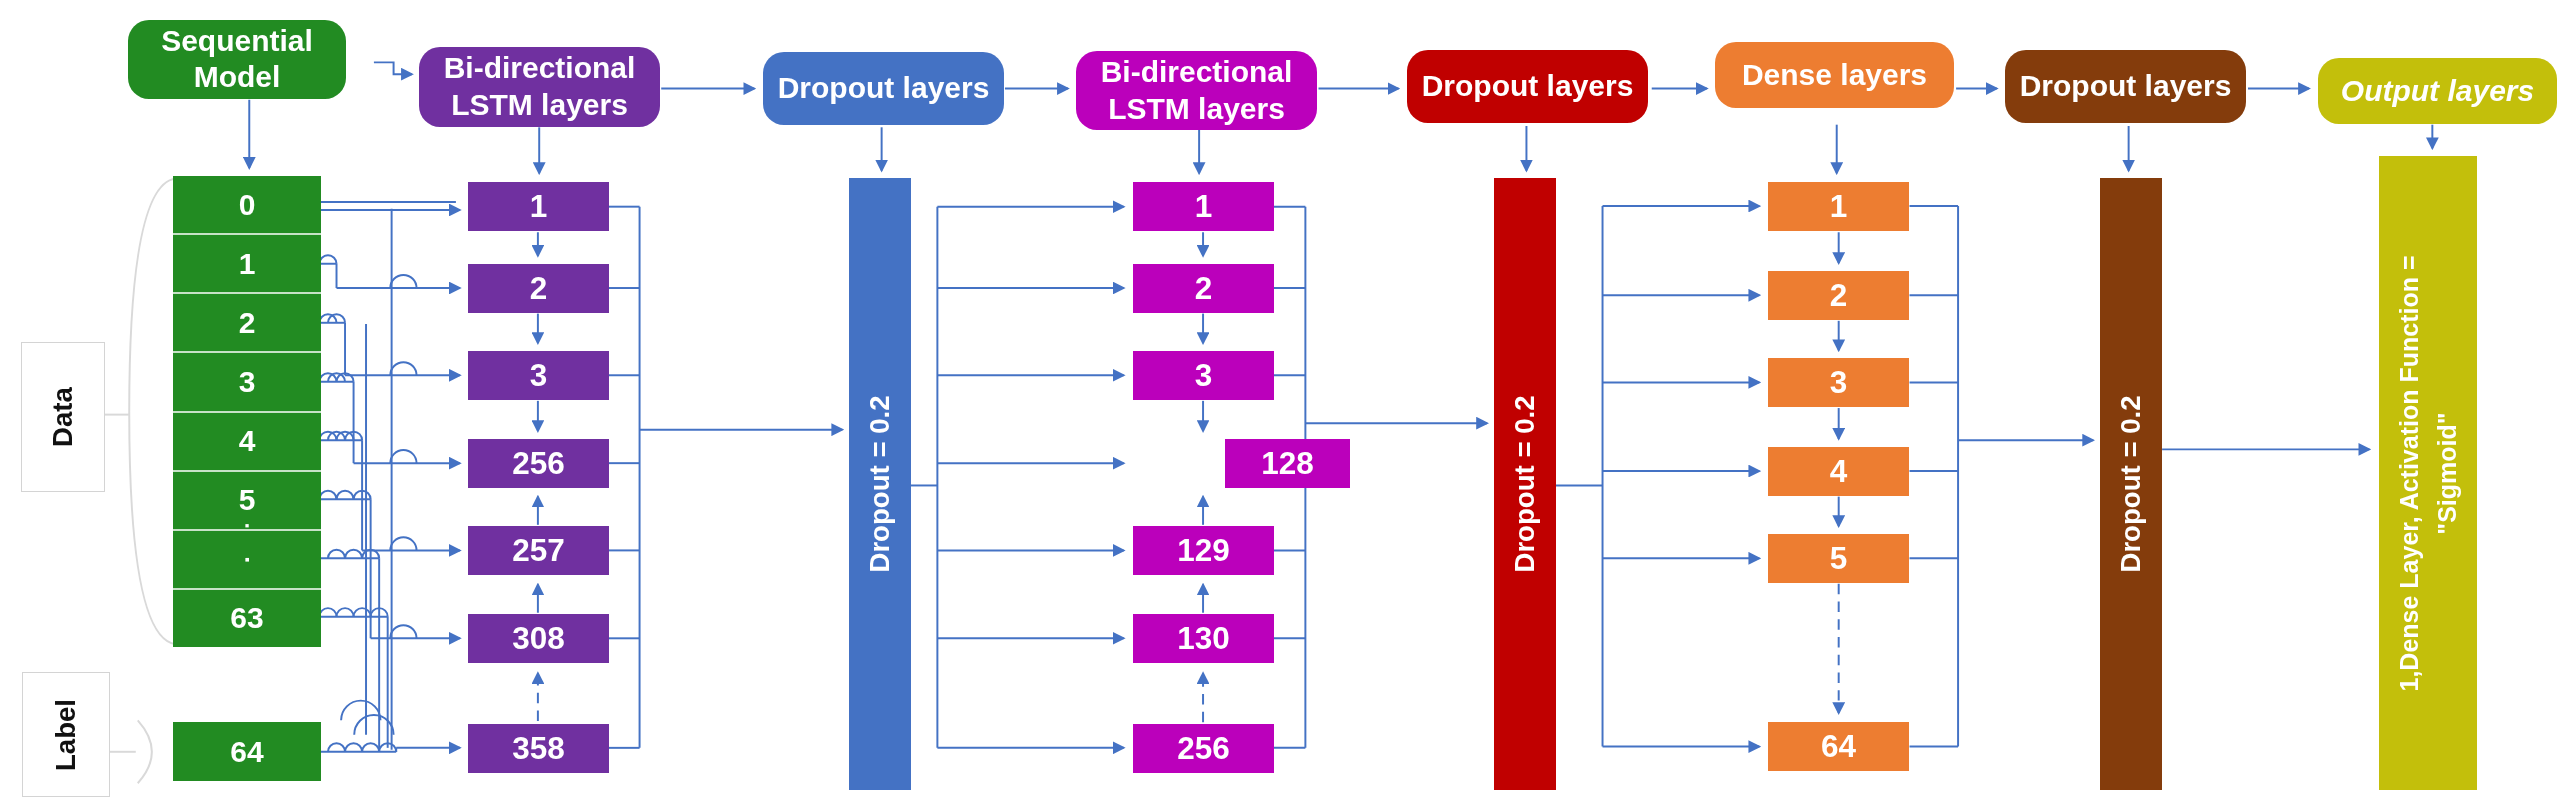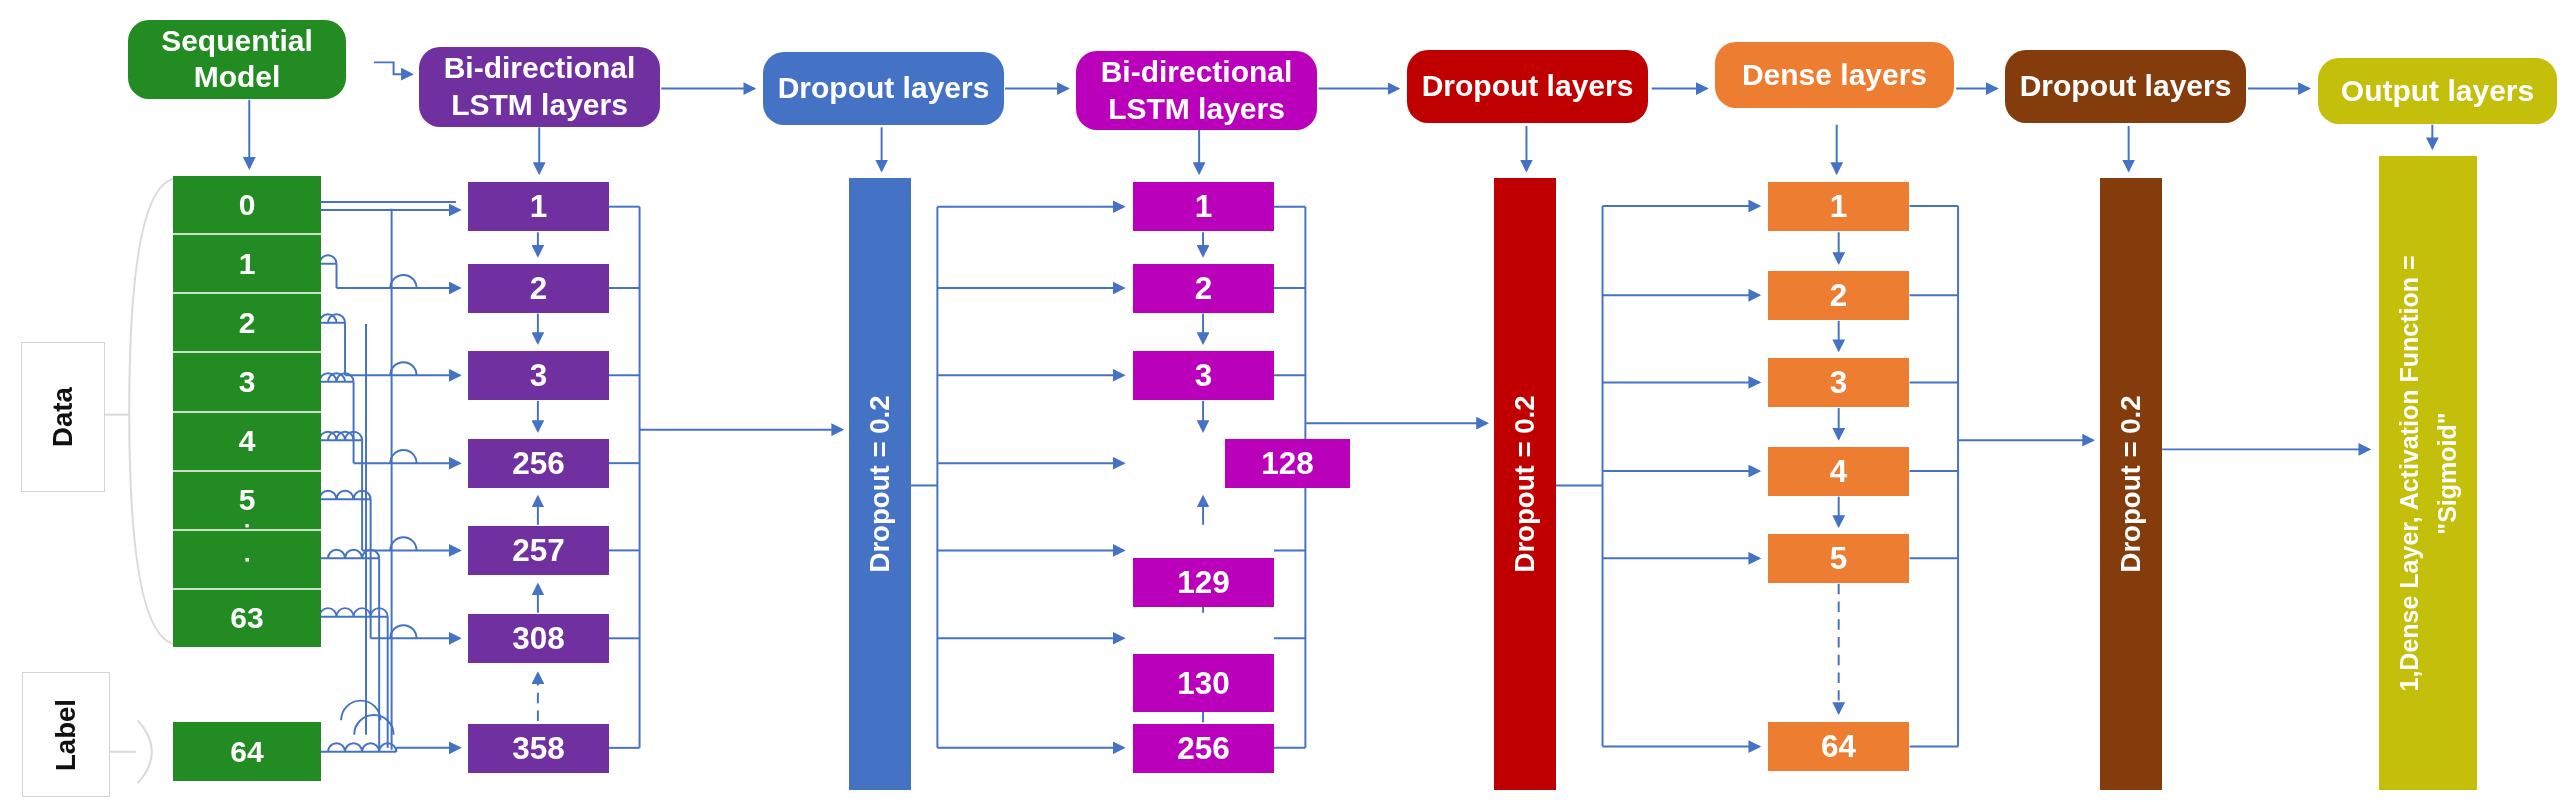"Output layers" div.hdr { font-style: none -> italic }
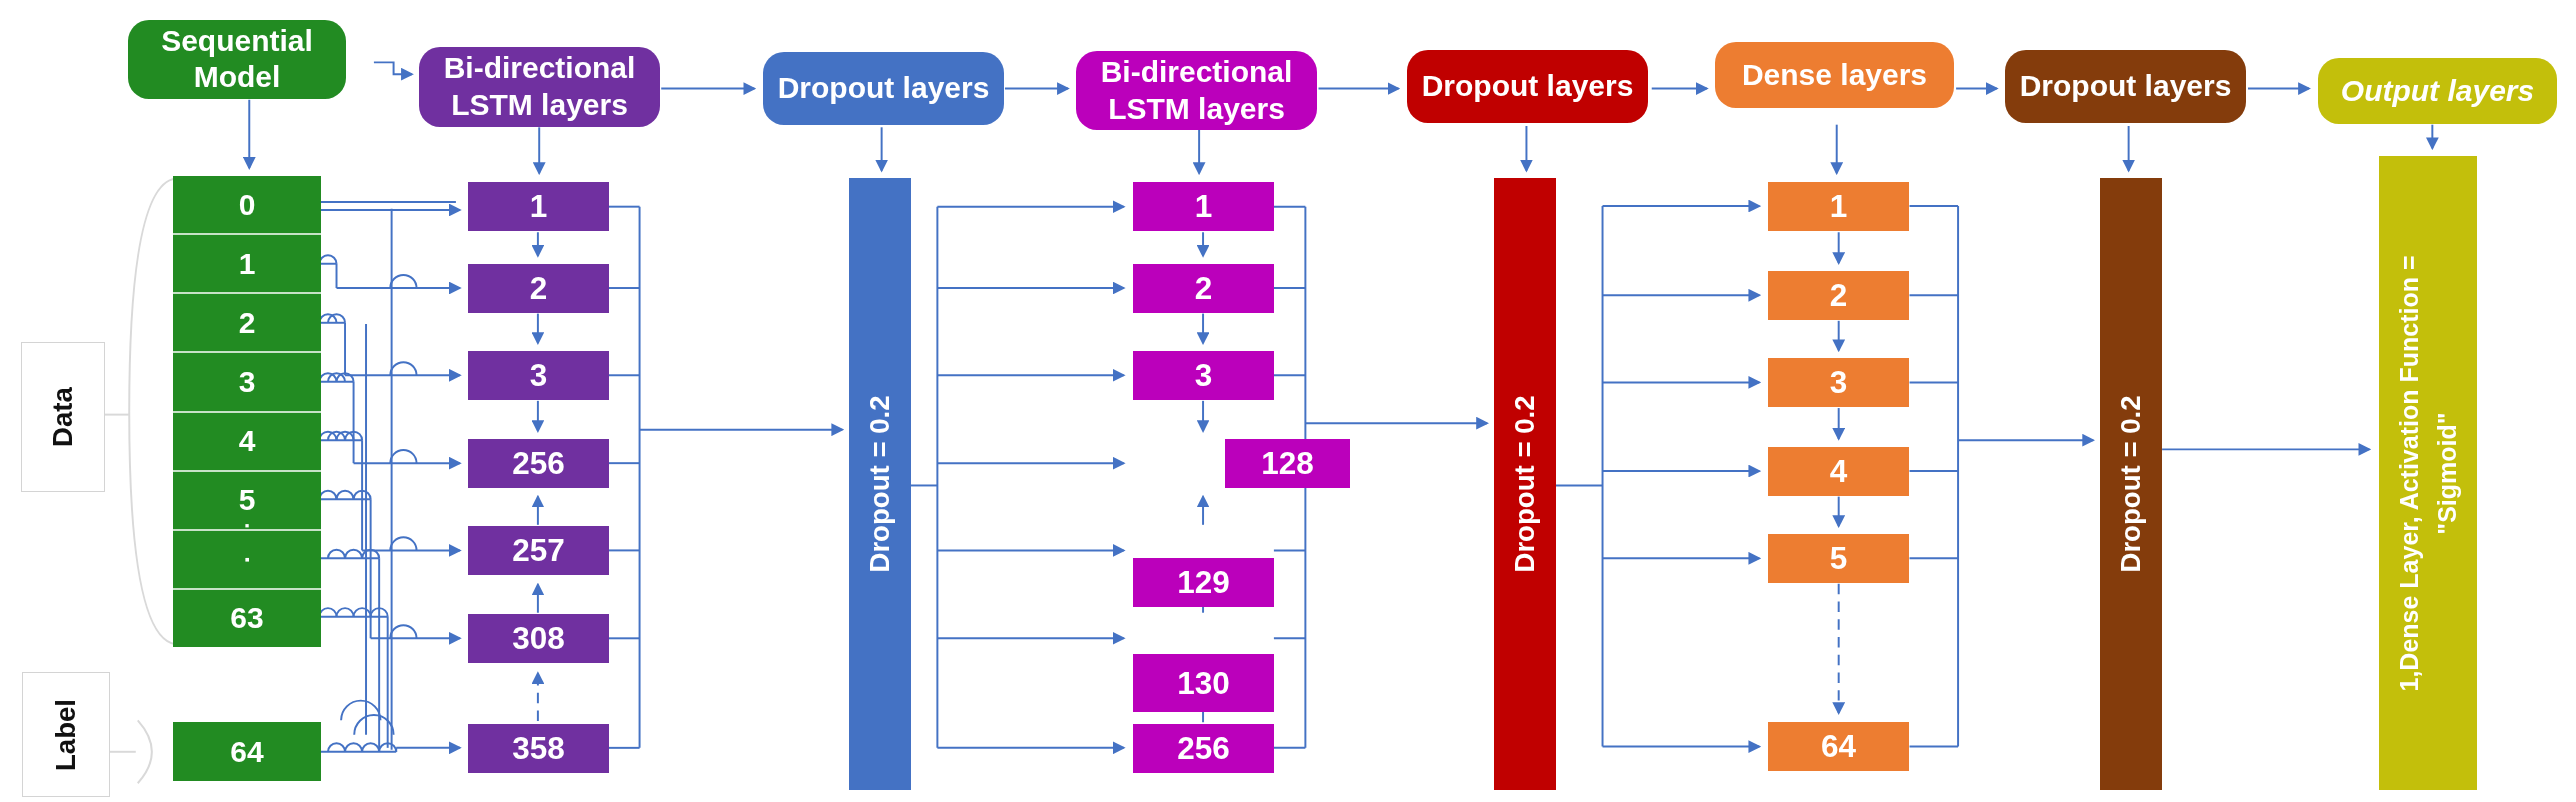"129" div.node { margin-top: 32px -> none }
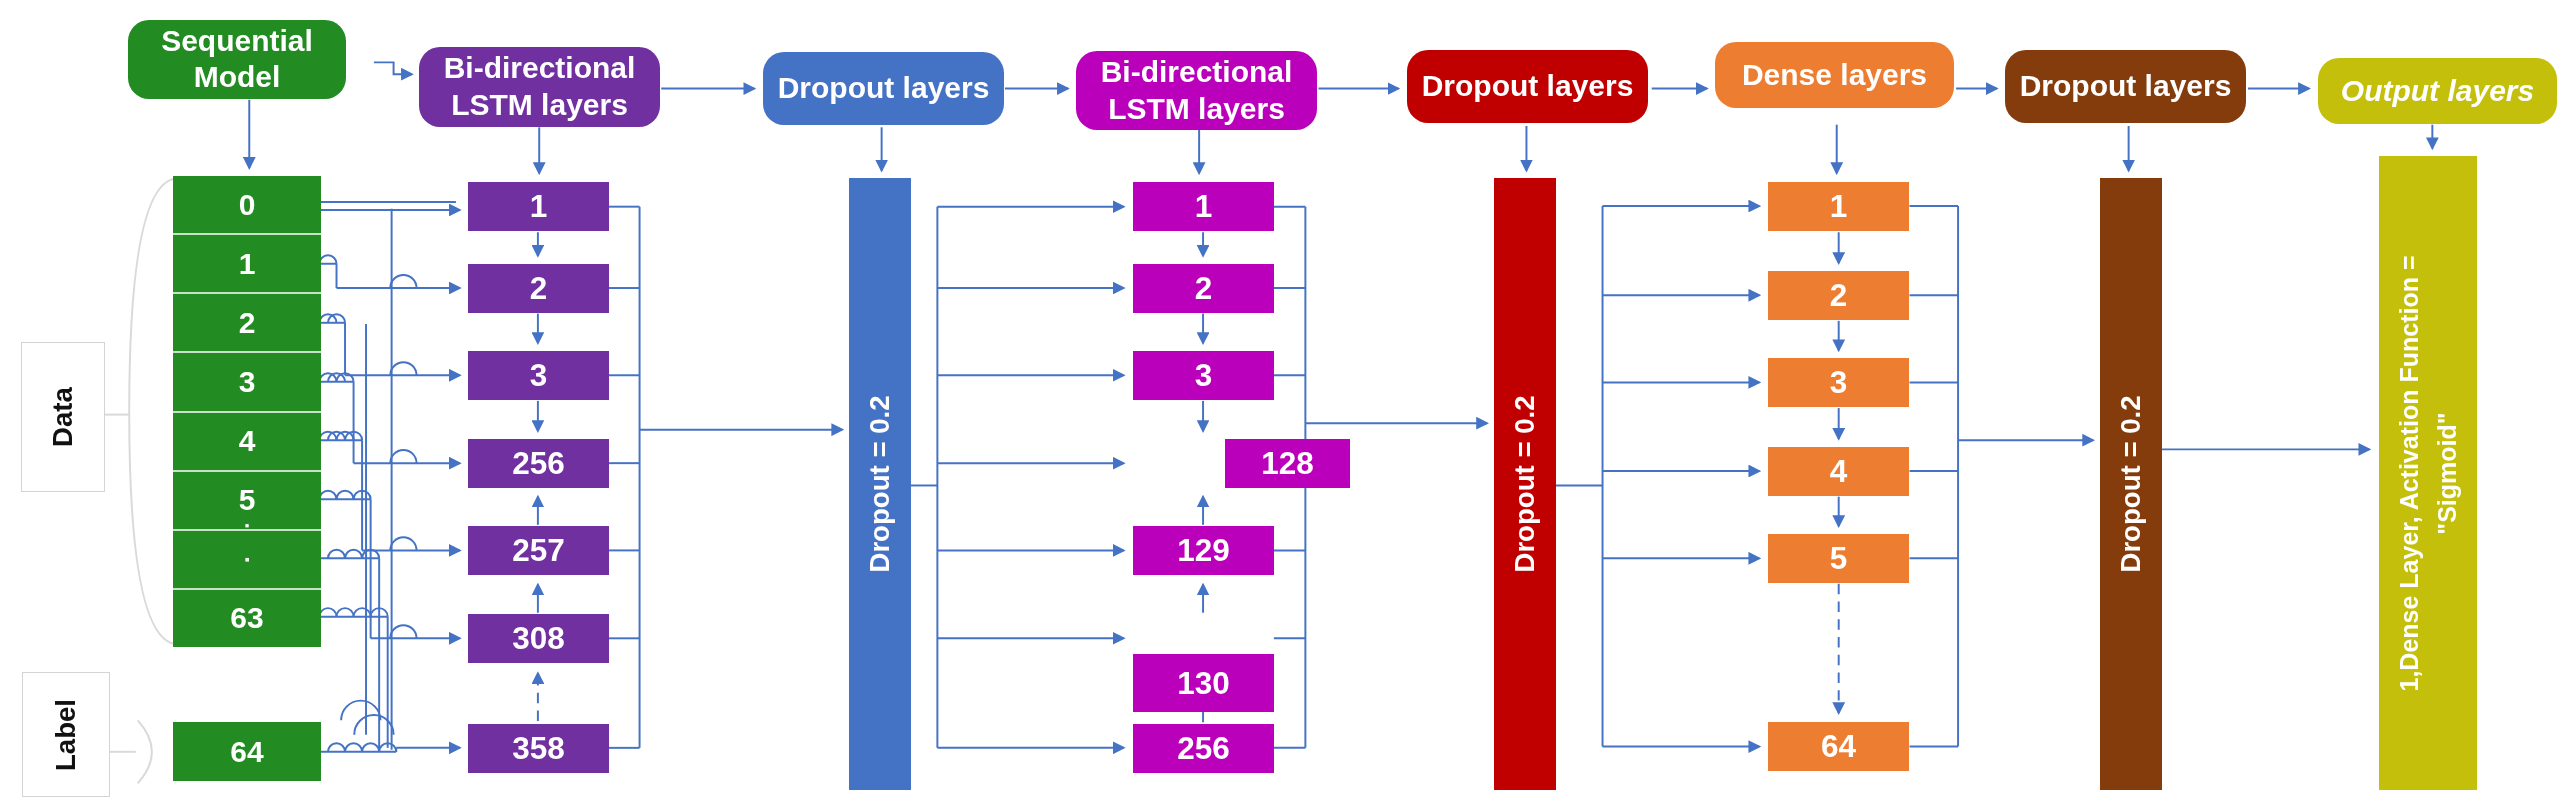"130" div.node { height: 58px -> 49px; margin-top: 40px -> none }
